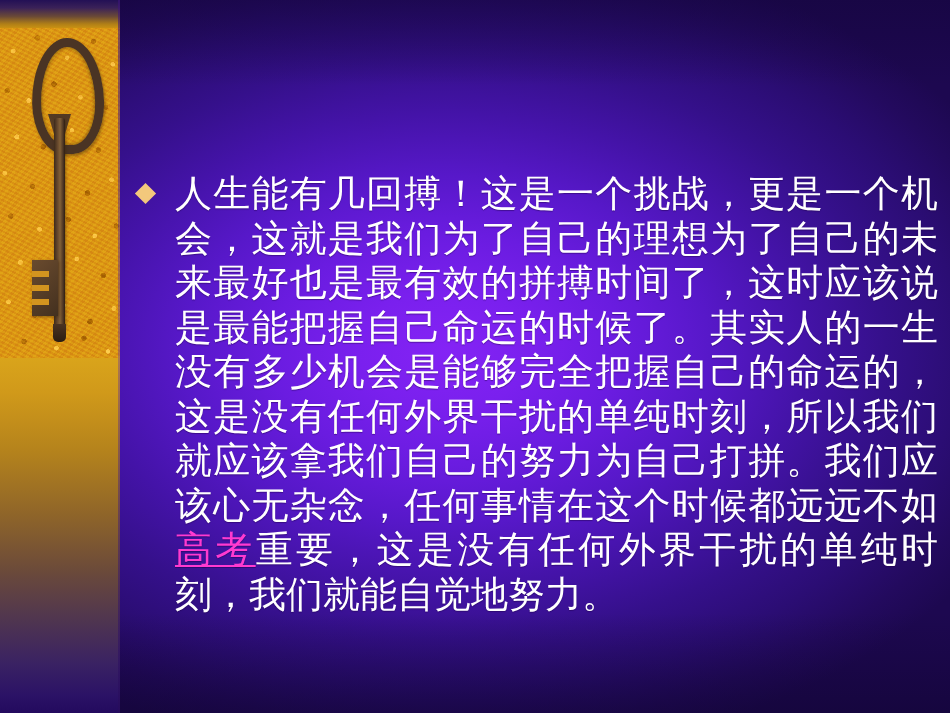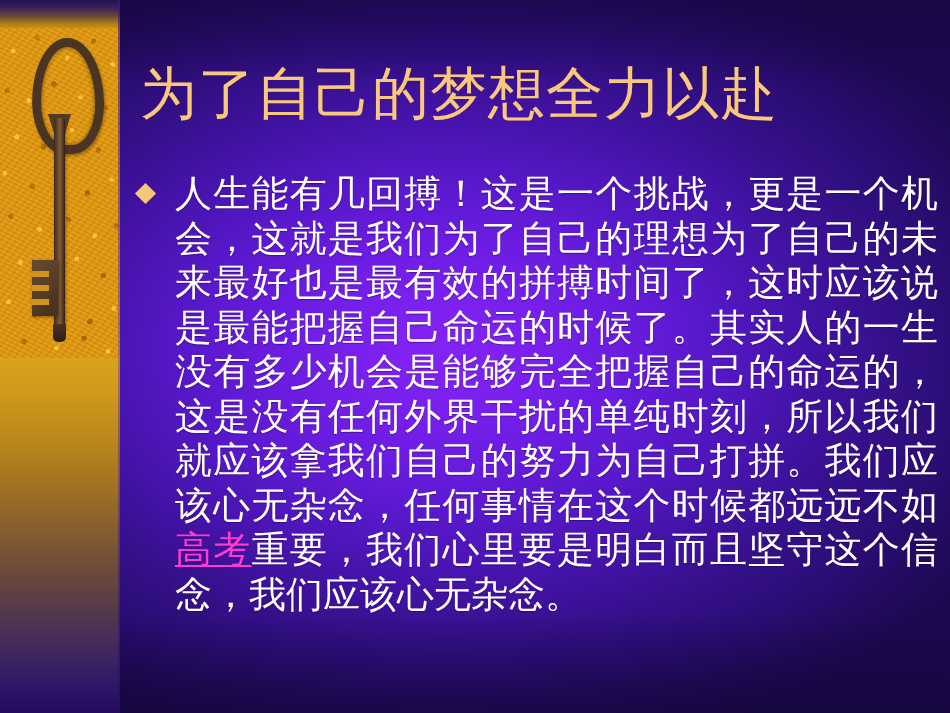"为了自己的梦想全力以赴" div { html: <div>为了自己的梦想全力以赴</div> -> none }
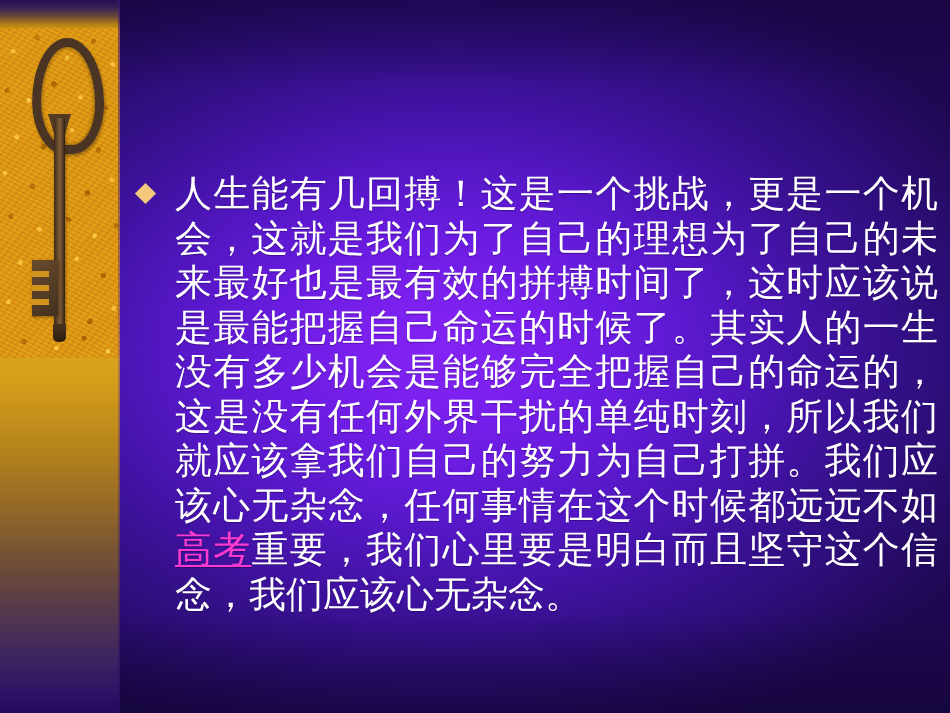"重要，我们心里要是明白而且坚守这个信念，我们应该心无杂念。" span { text: 我们心里要是明白而且坚守这个信念，我们应该心无杂念 -> 这是没有任何外界干扰的单纯时刻，我们就能自觉地努力 }
